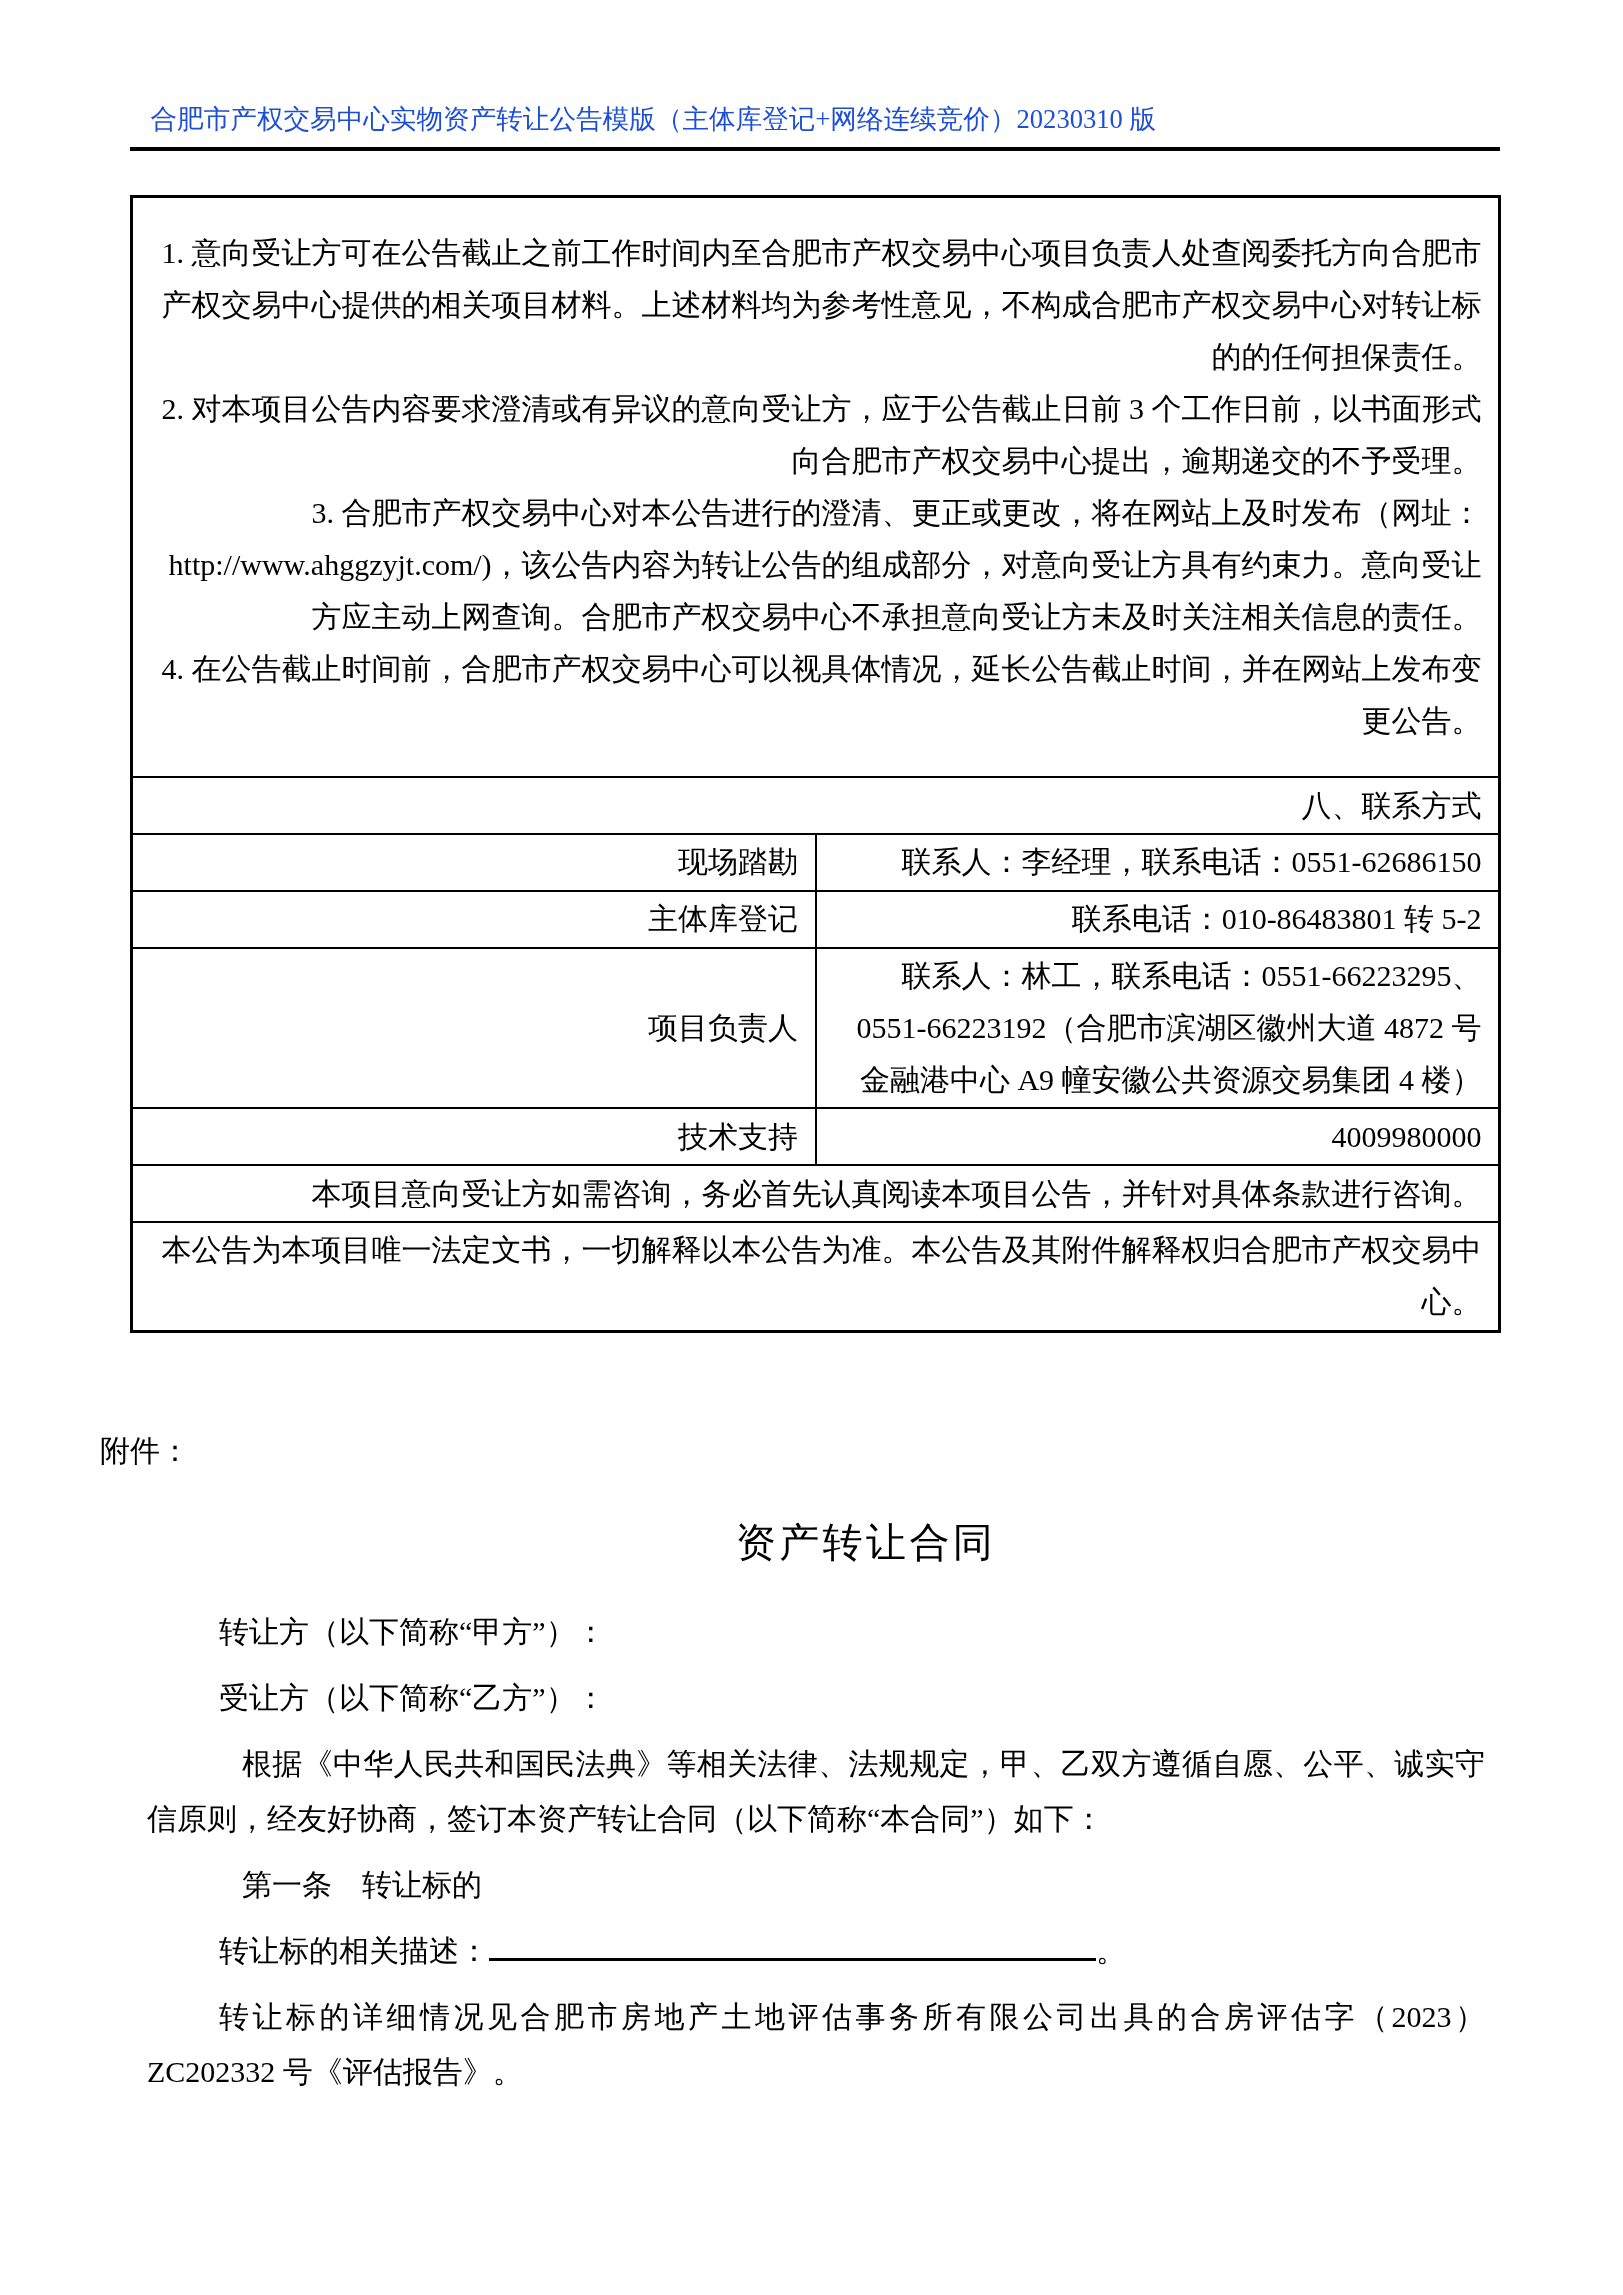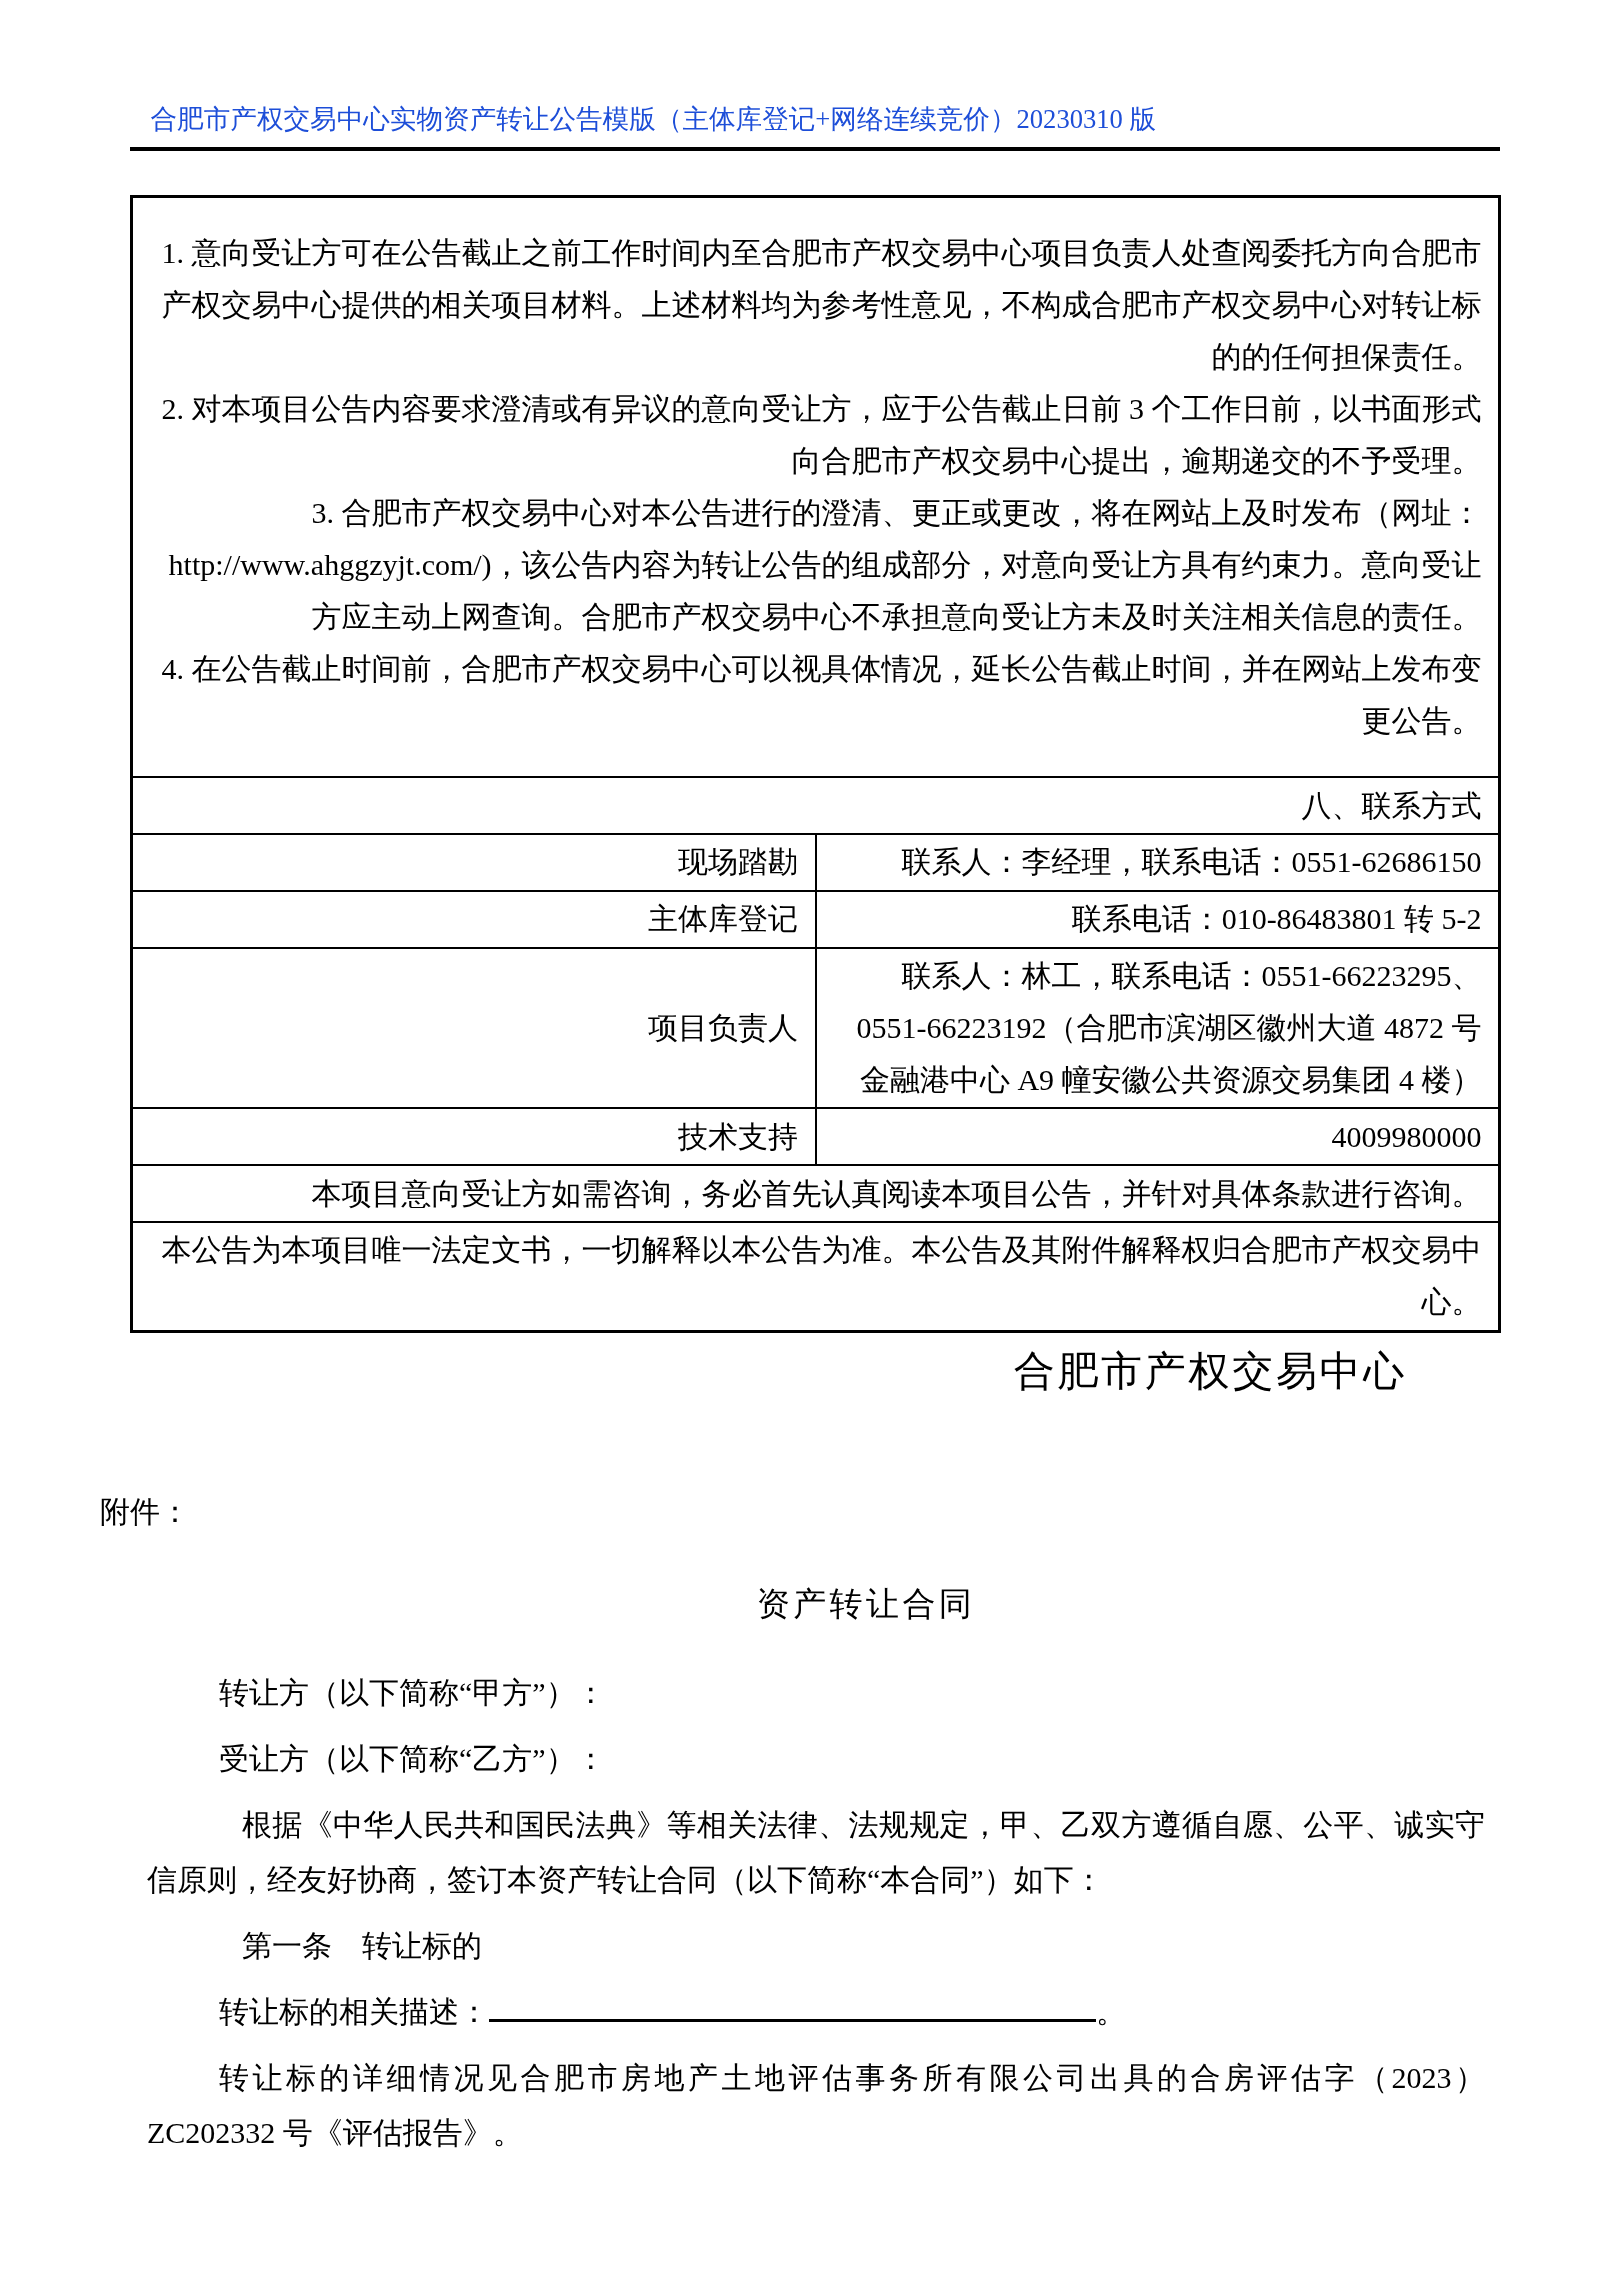"合肥市产权交易中心" div.signature { html: <div>合肥市产权交易中心</div> -> none }
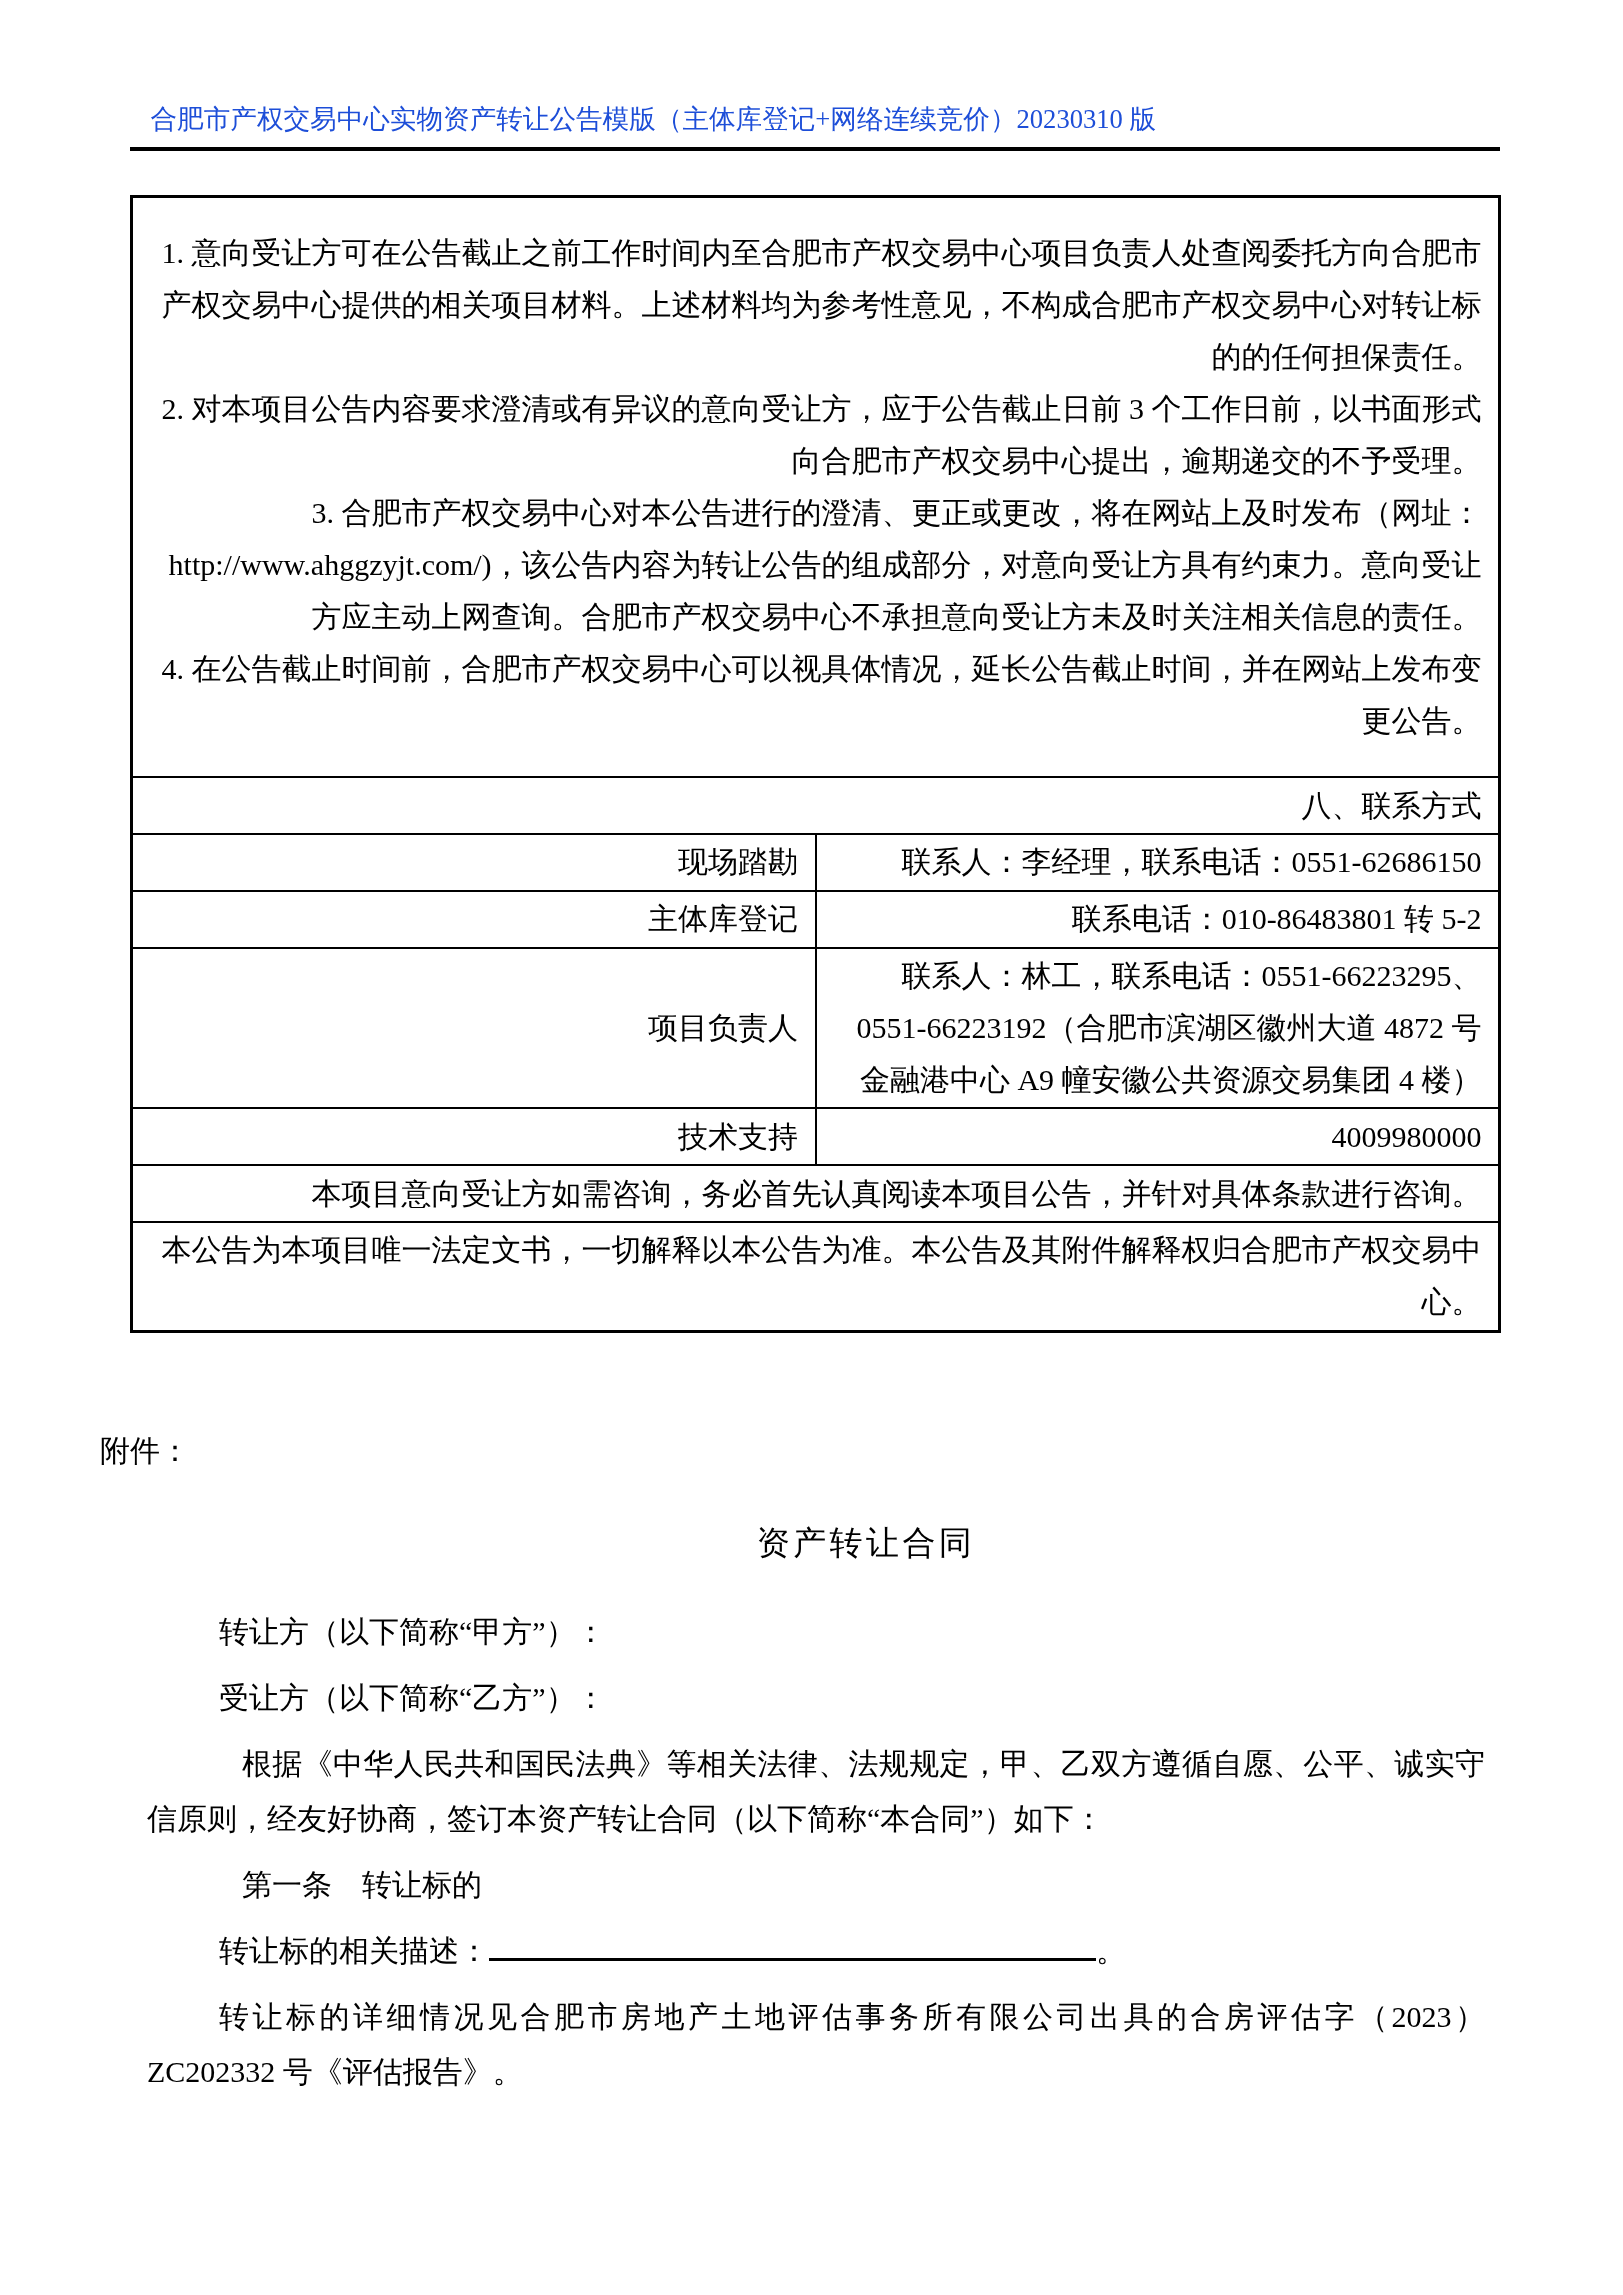"资产转让合同" .contract-title { font-size: 33px -> 40px }
